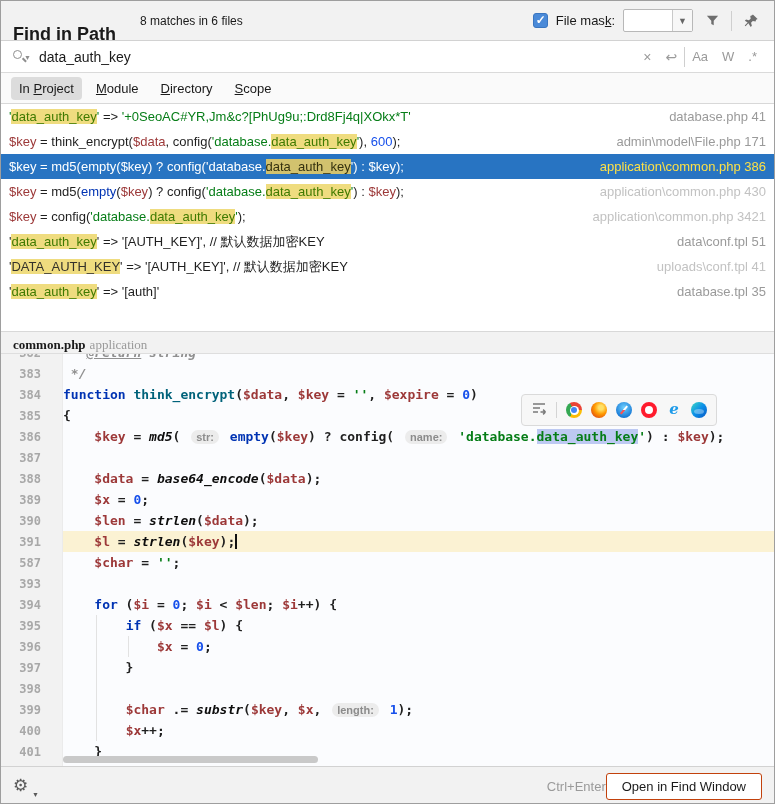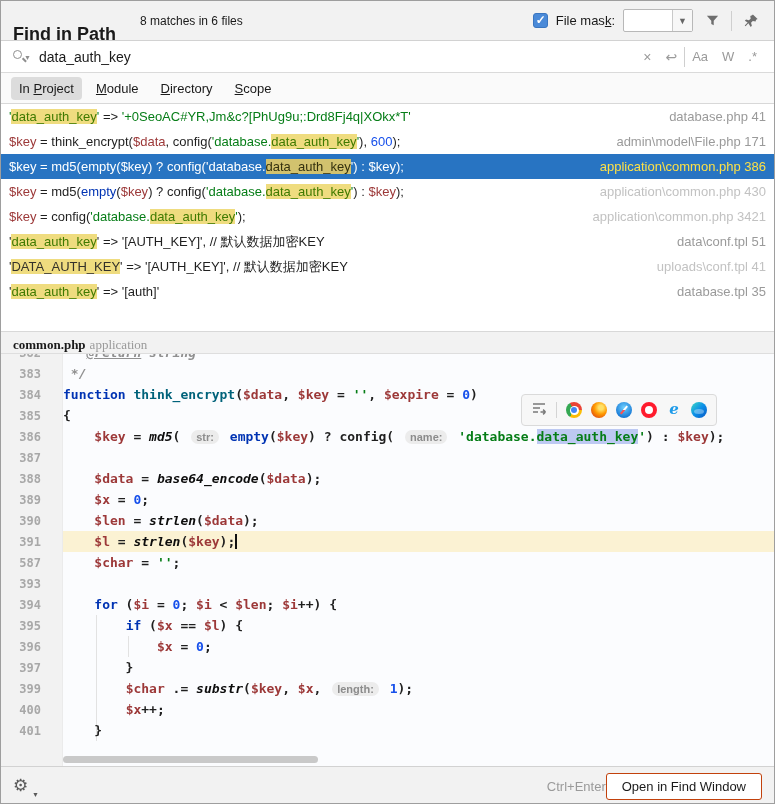"398" div.cl { html: none -> <div><span>398</span></div> }
